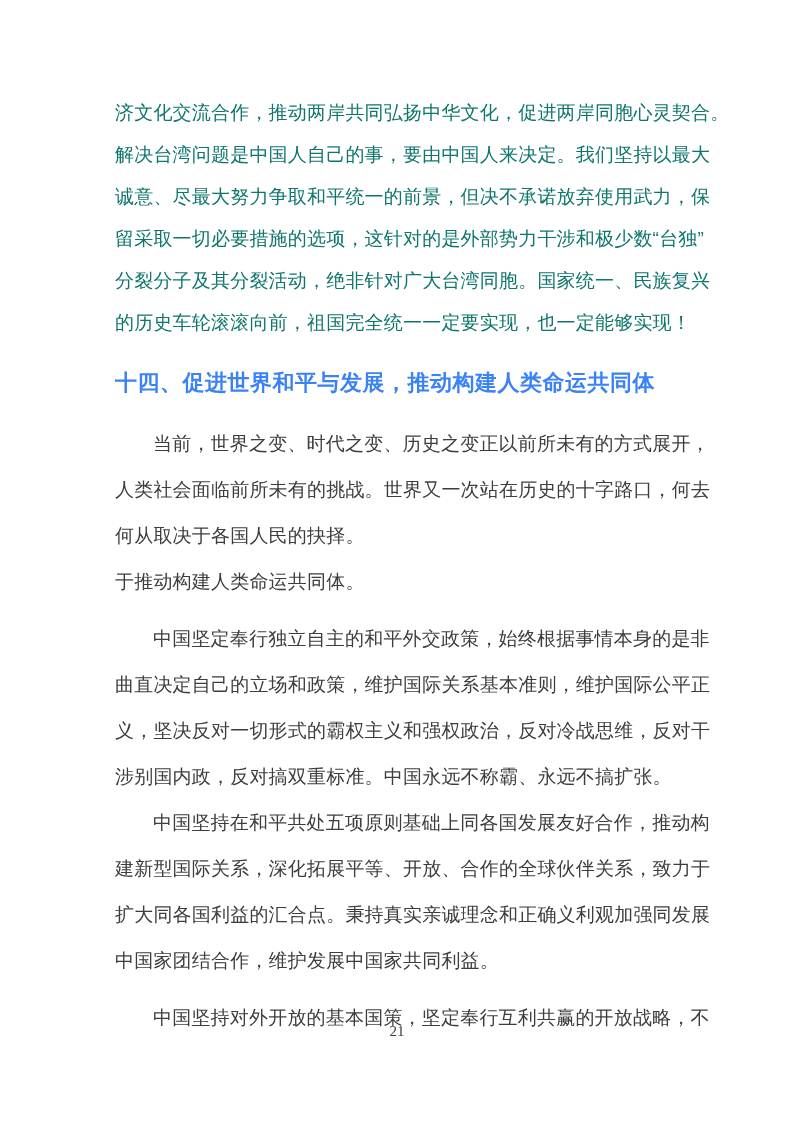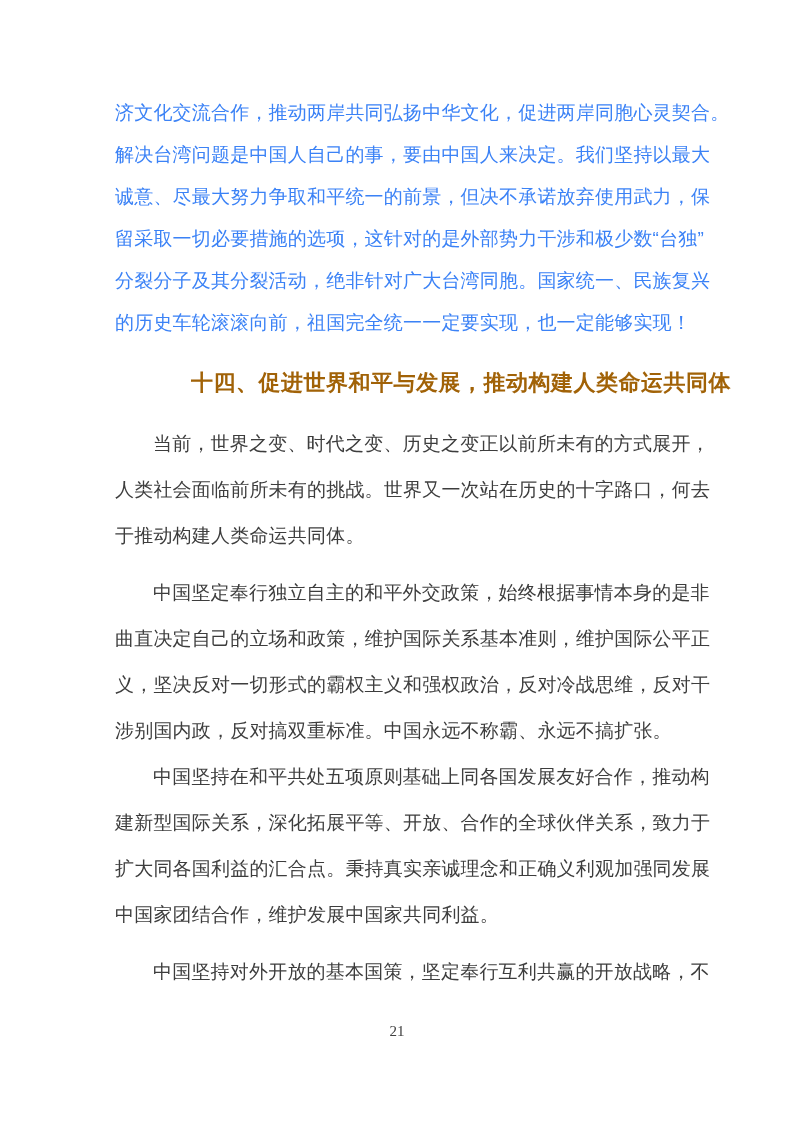"济文化交流合作，推动两岸共同弘扬中华文化，促进两岸同胞心灵契合。" .para .line { color: #3b82f6 -> #0f766e }
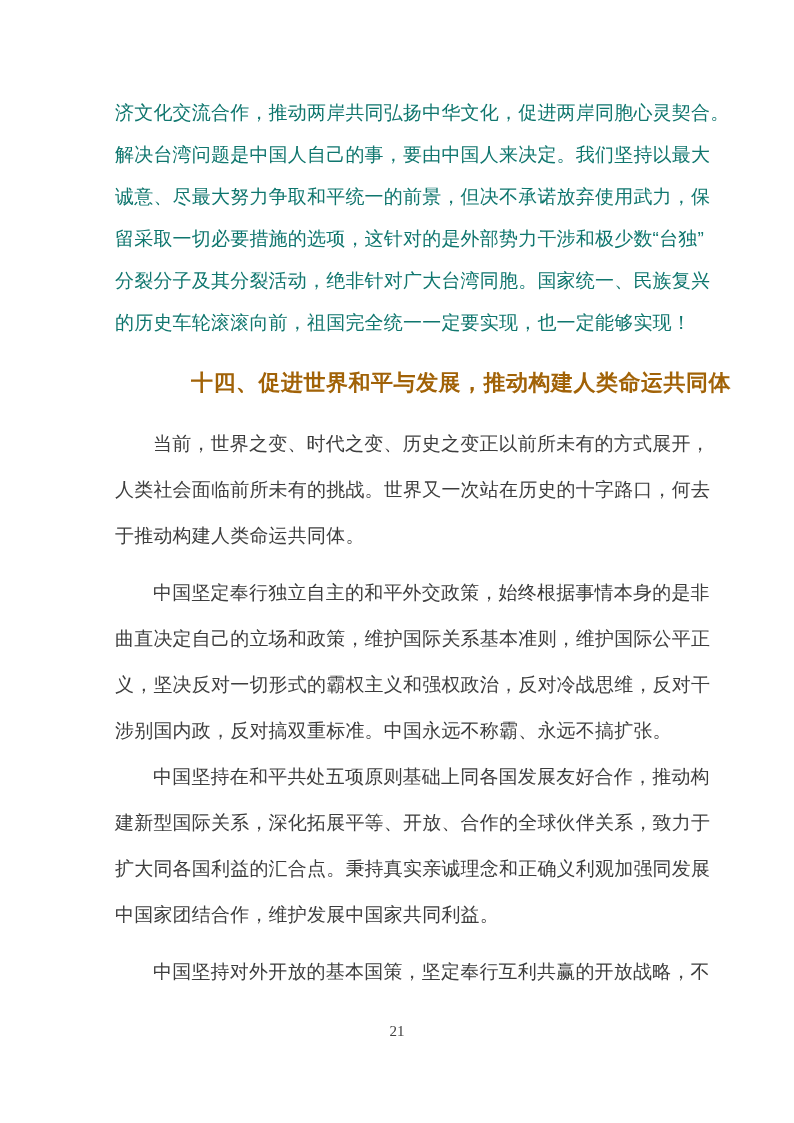"十四、促进世界和平与发展，推动构建人类命运共同体" .heading { color: #a16207 -> #3b82f6; text-align: right -> left }
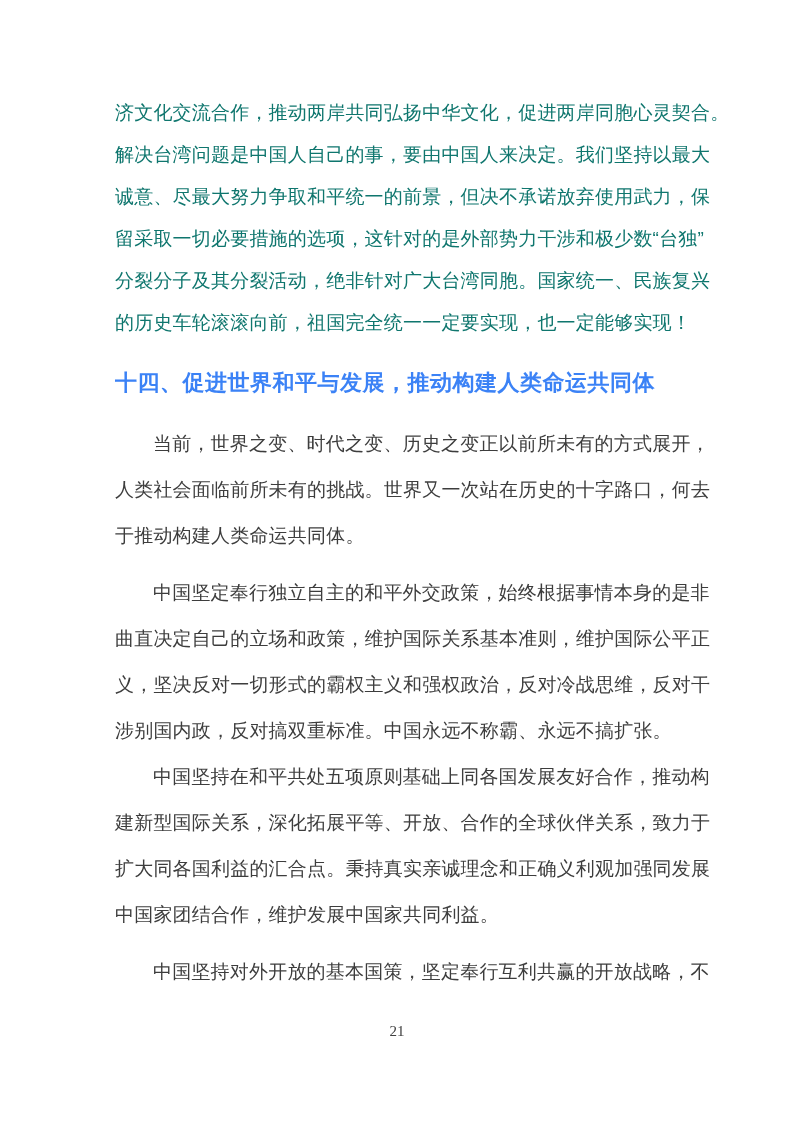"何从取决于各国人民的抉择。" div.line { html: none -> <div>何从取决于各国人民的抉择。</div> }
